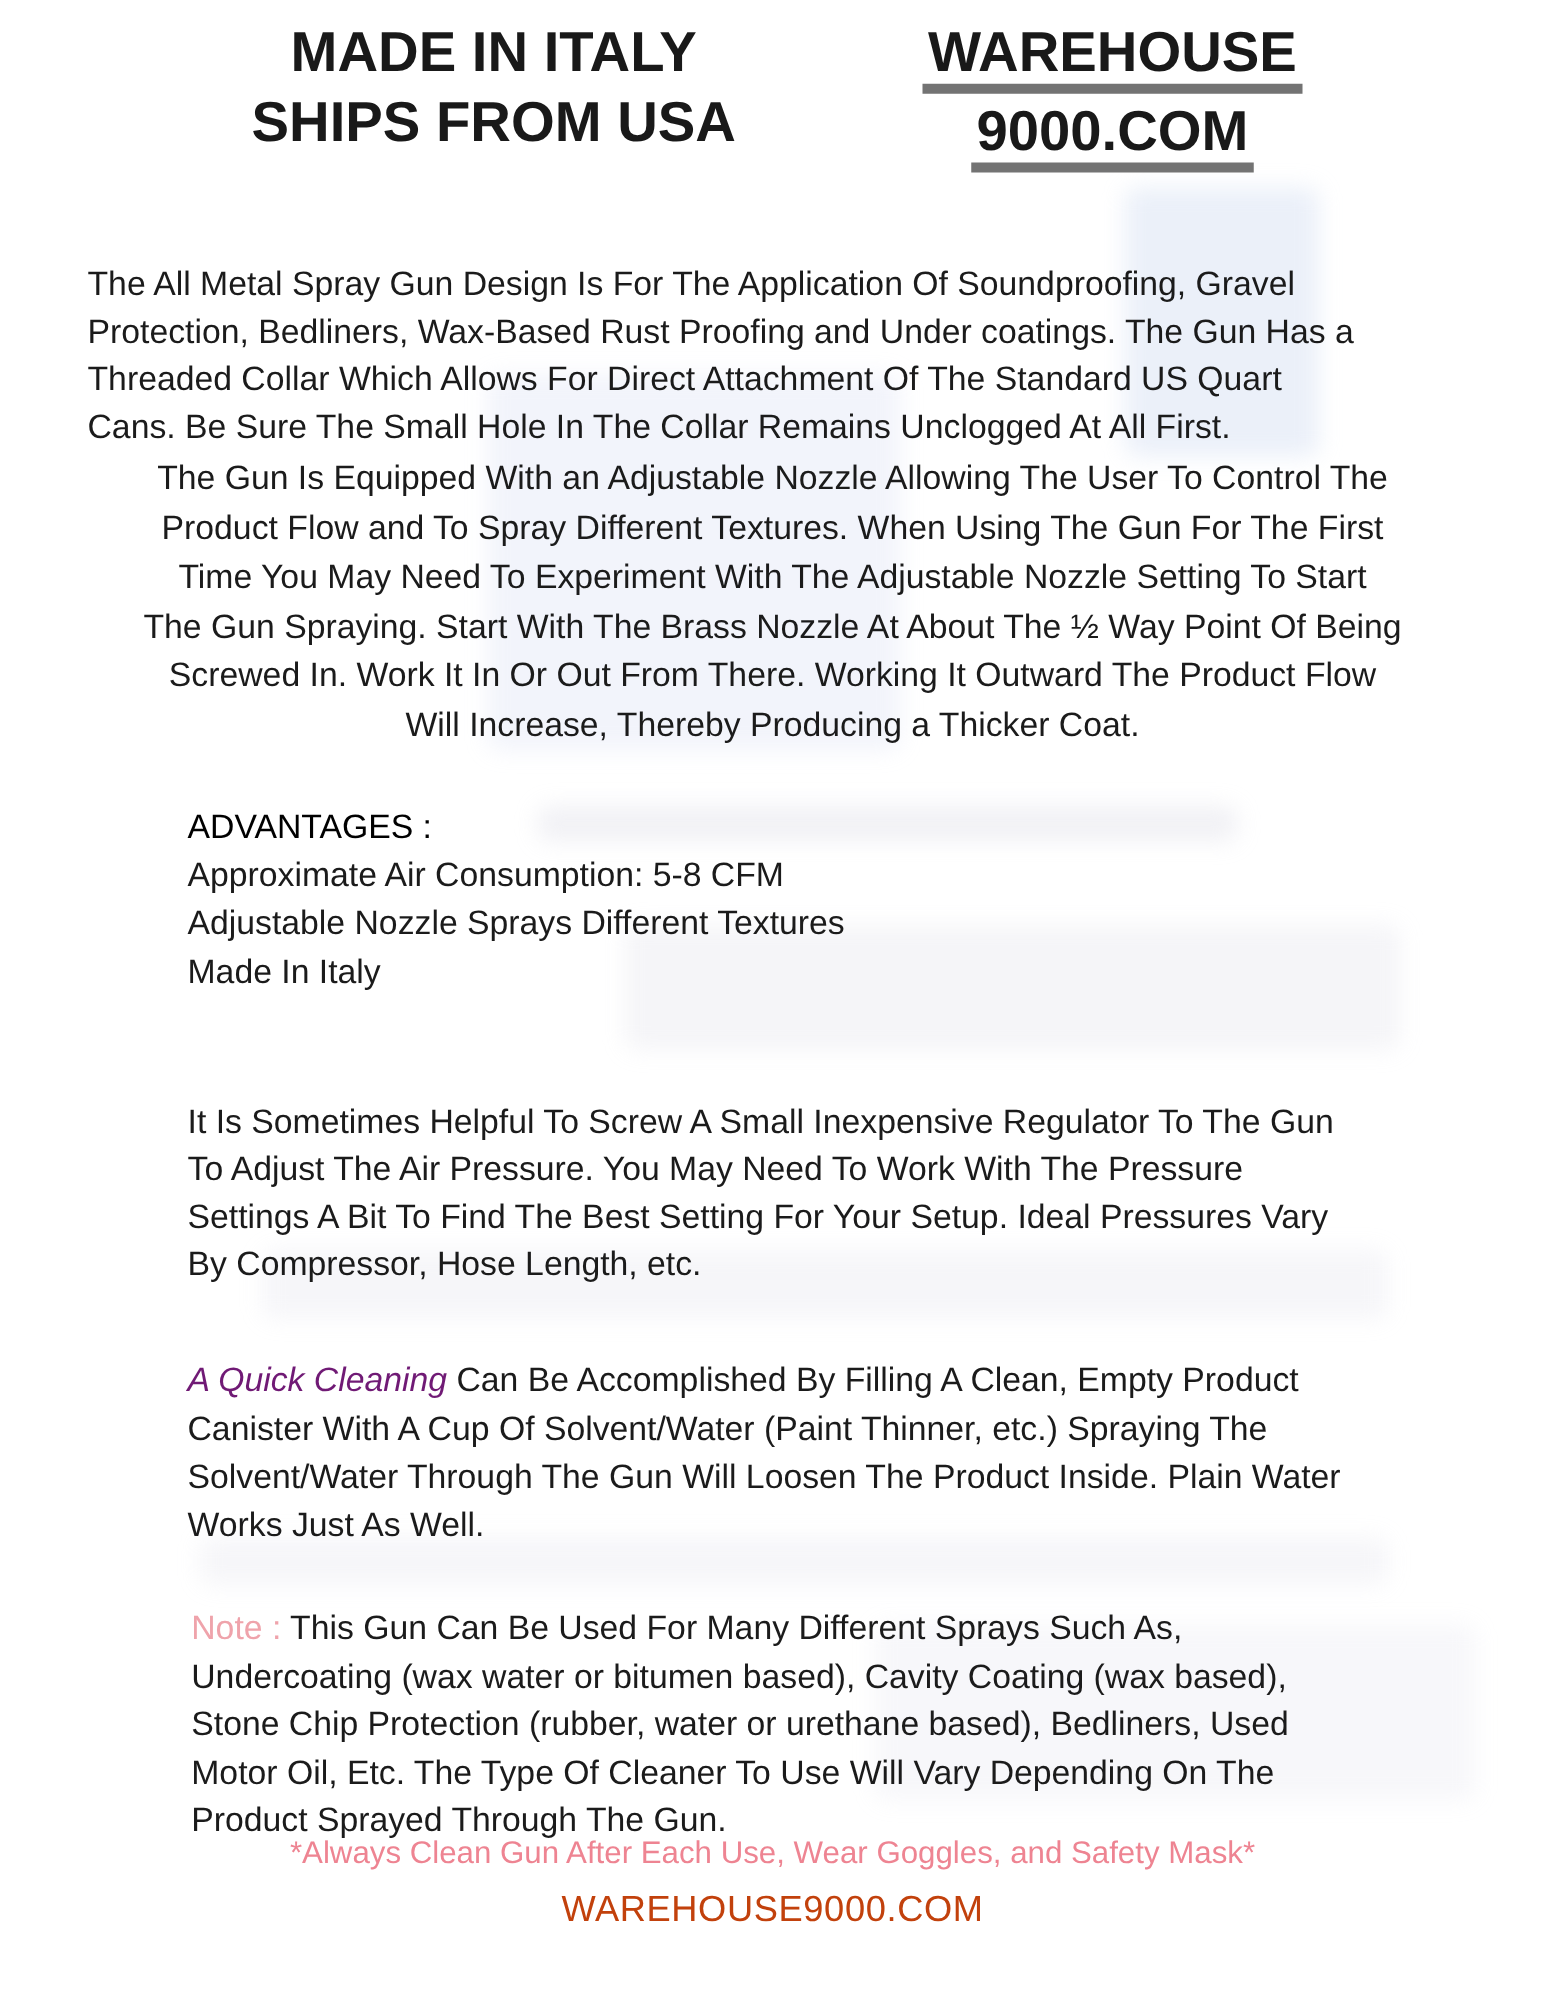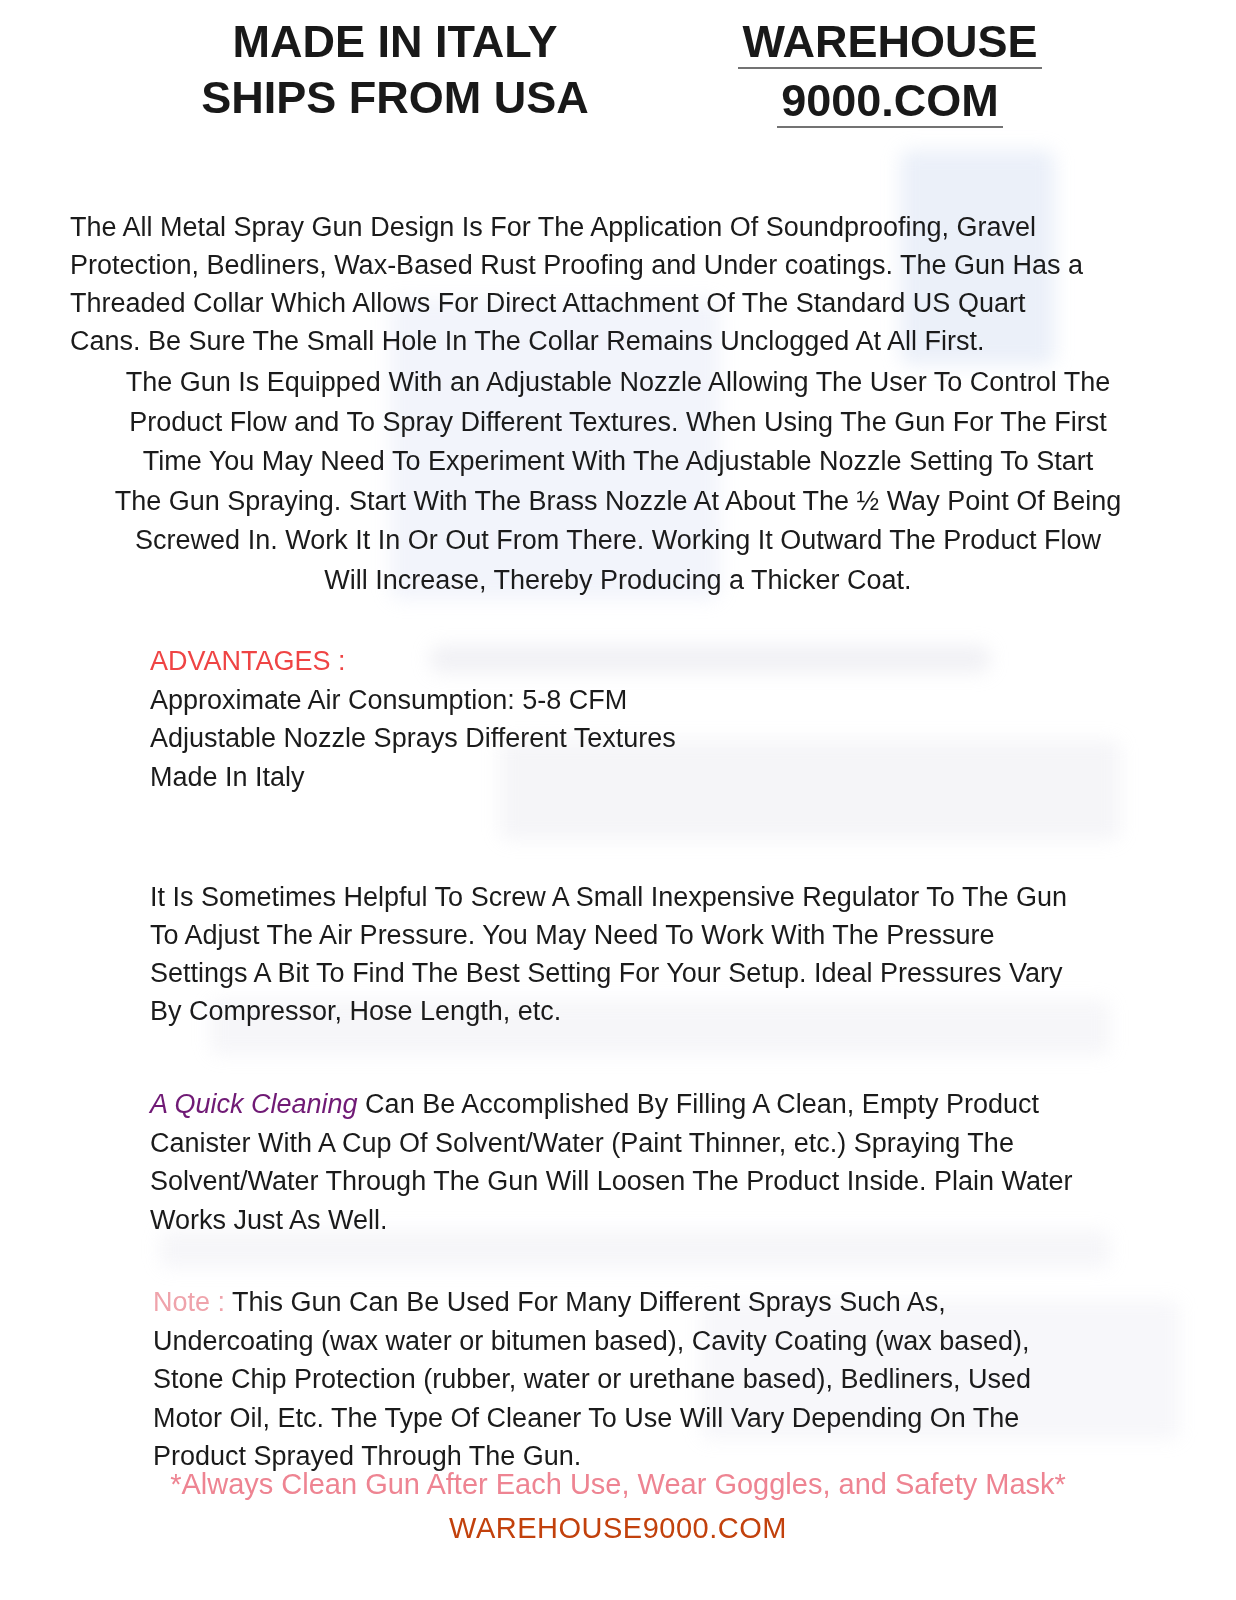"WAREHOUSE" .brand-right .ul { border-bottom: 2px solid #737373 -> 8px solid #737373 }
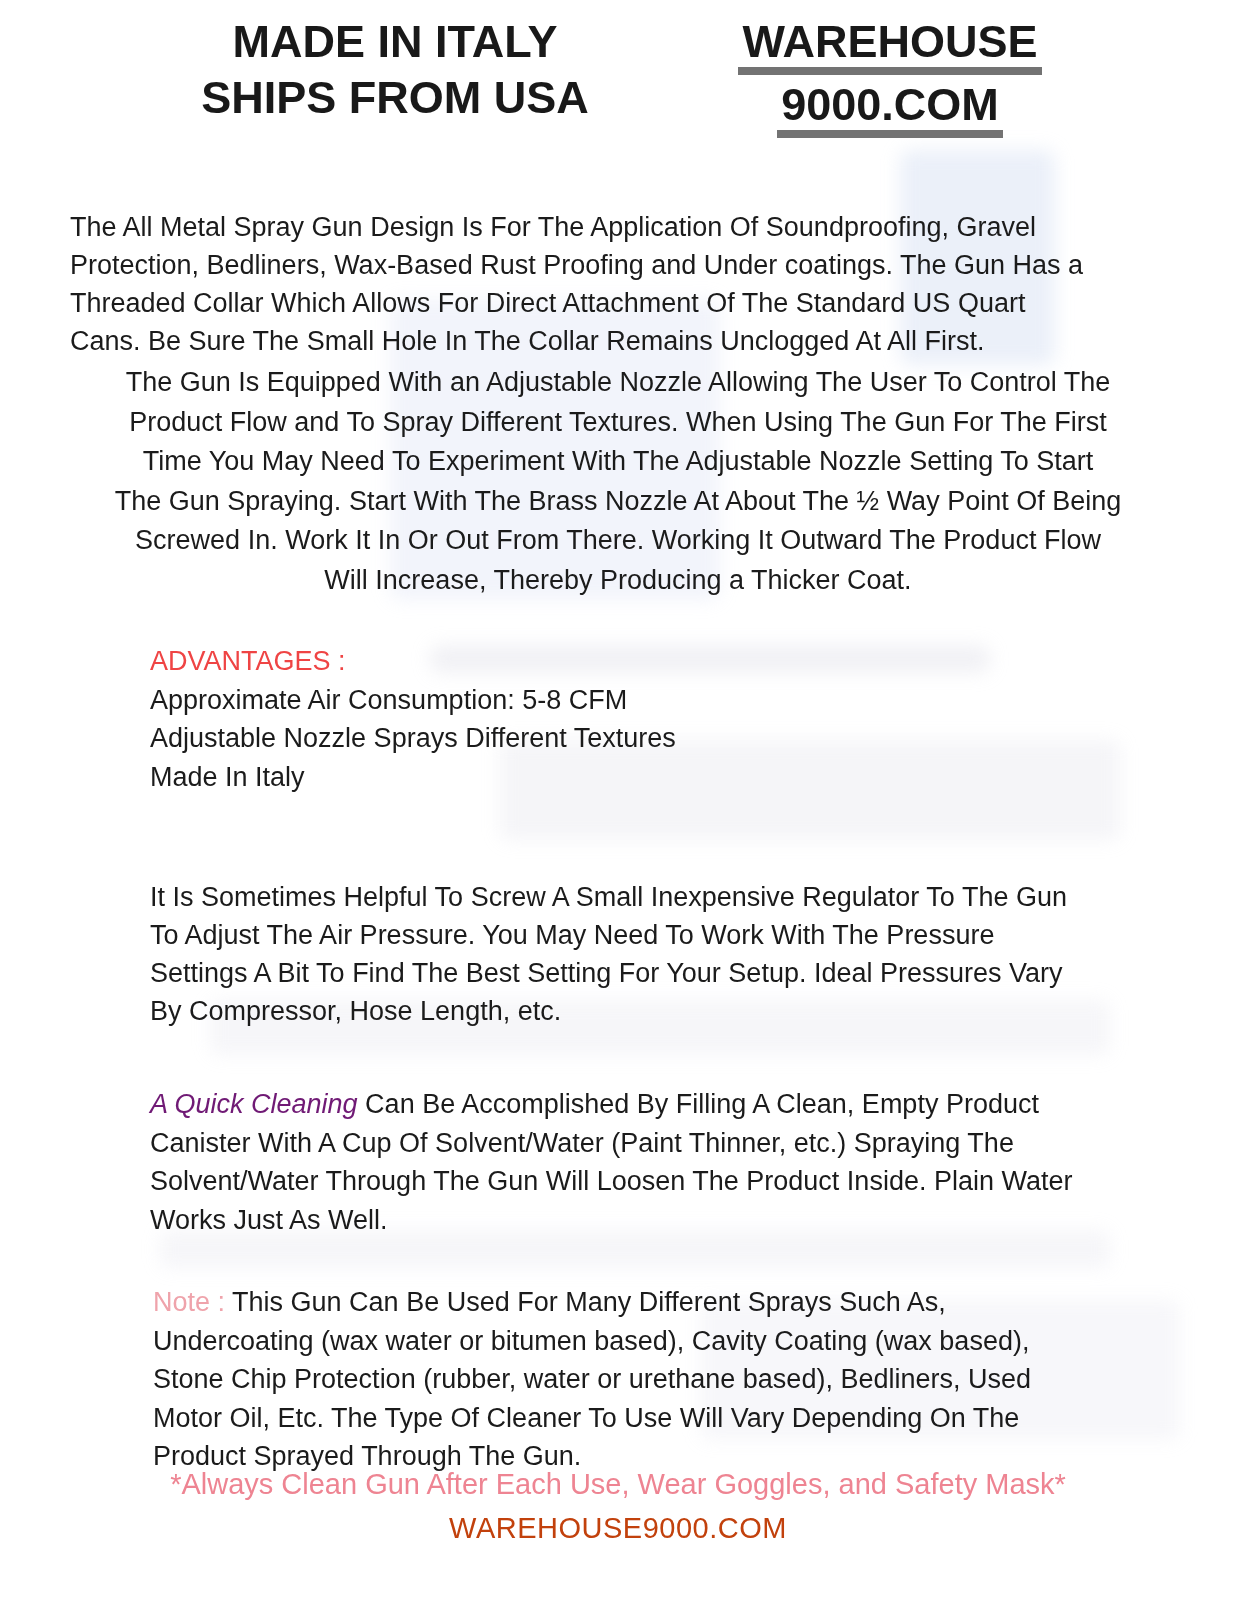"ADVANTAGES :" .pink-a { color: #ef4444 -> #000000 }
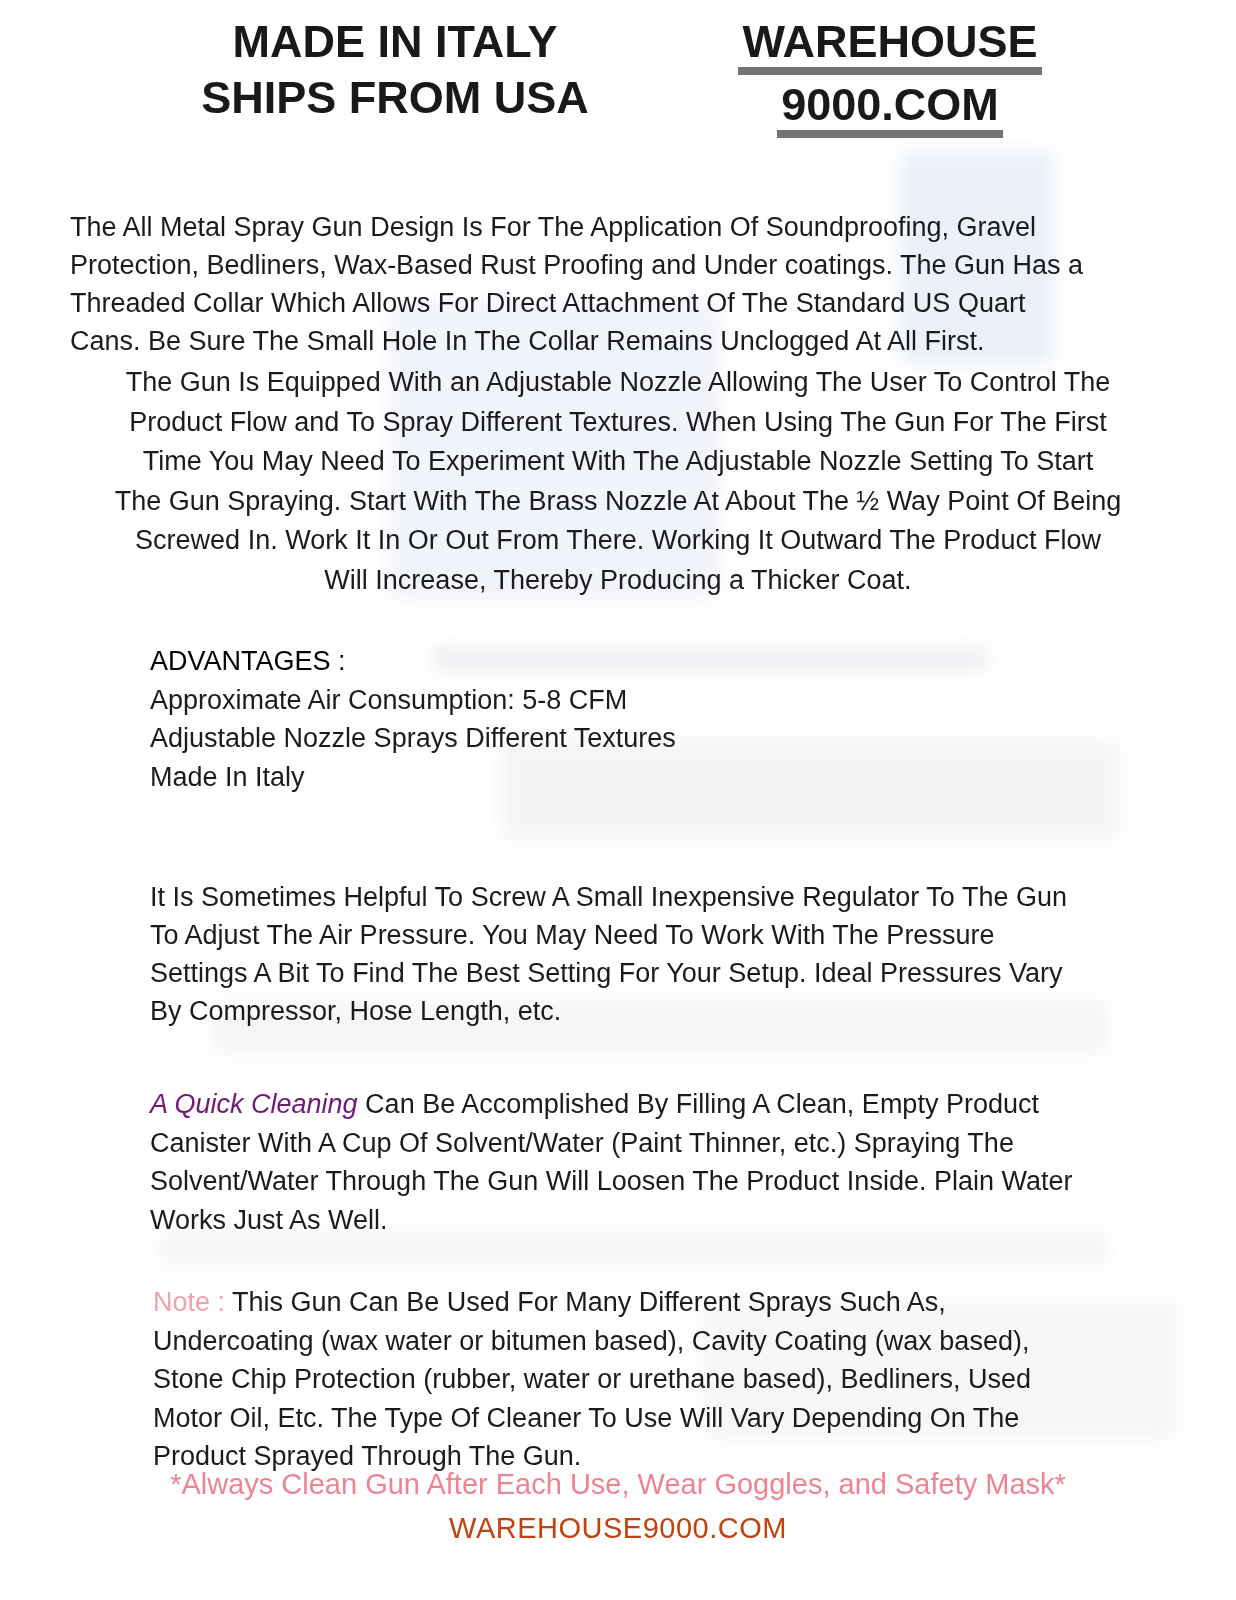"*Always Clean Gun After Each" .footer-warning { font-size: 29px -> 25px }
